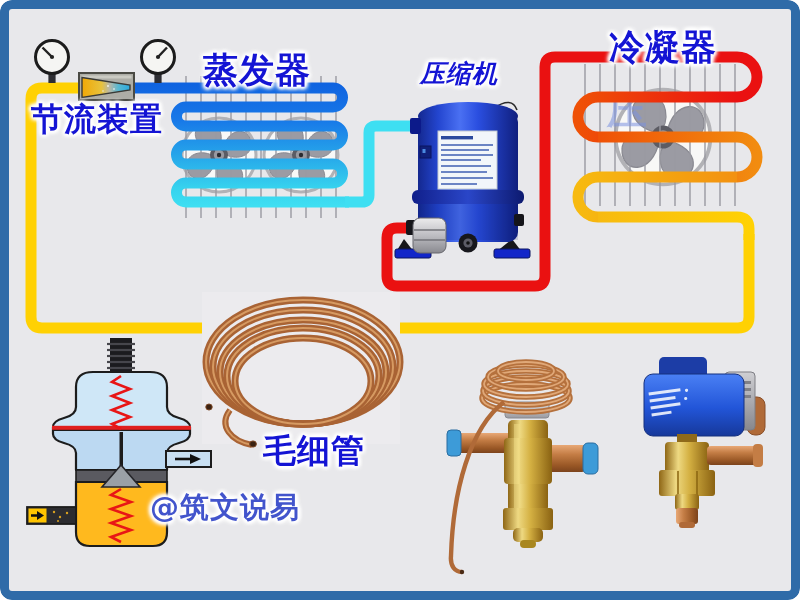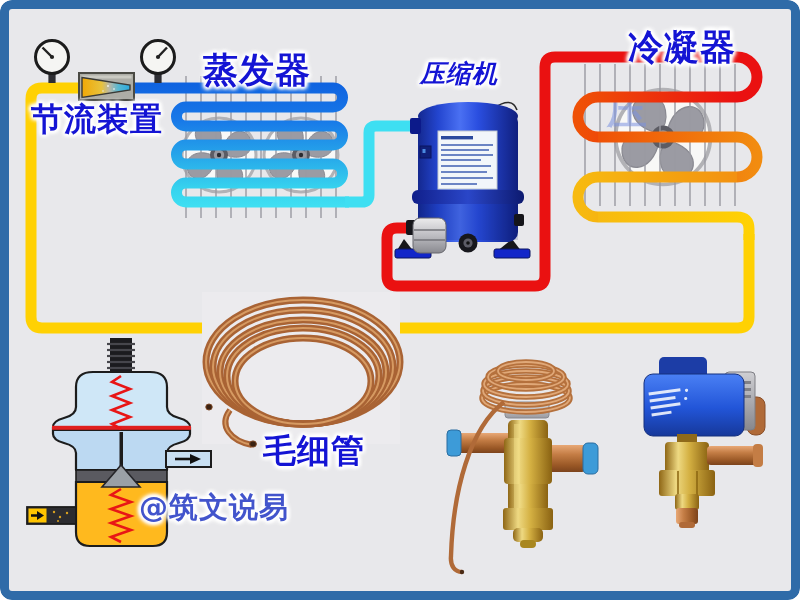"冷凝器" div.lbl { margin-left: 19px -> none }
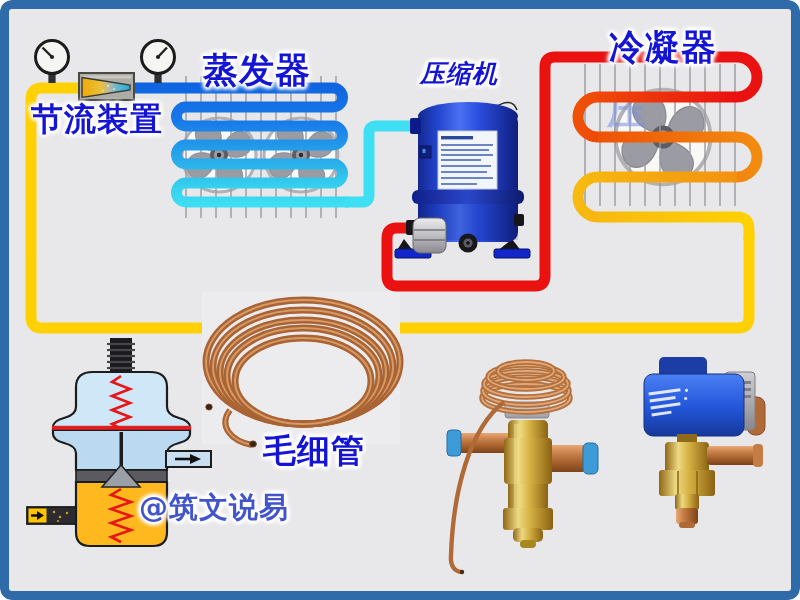"@筑文说易" div.lbl { left: 139px -> 150px }
